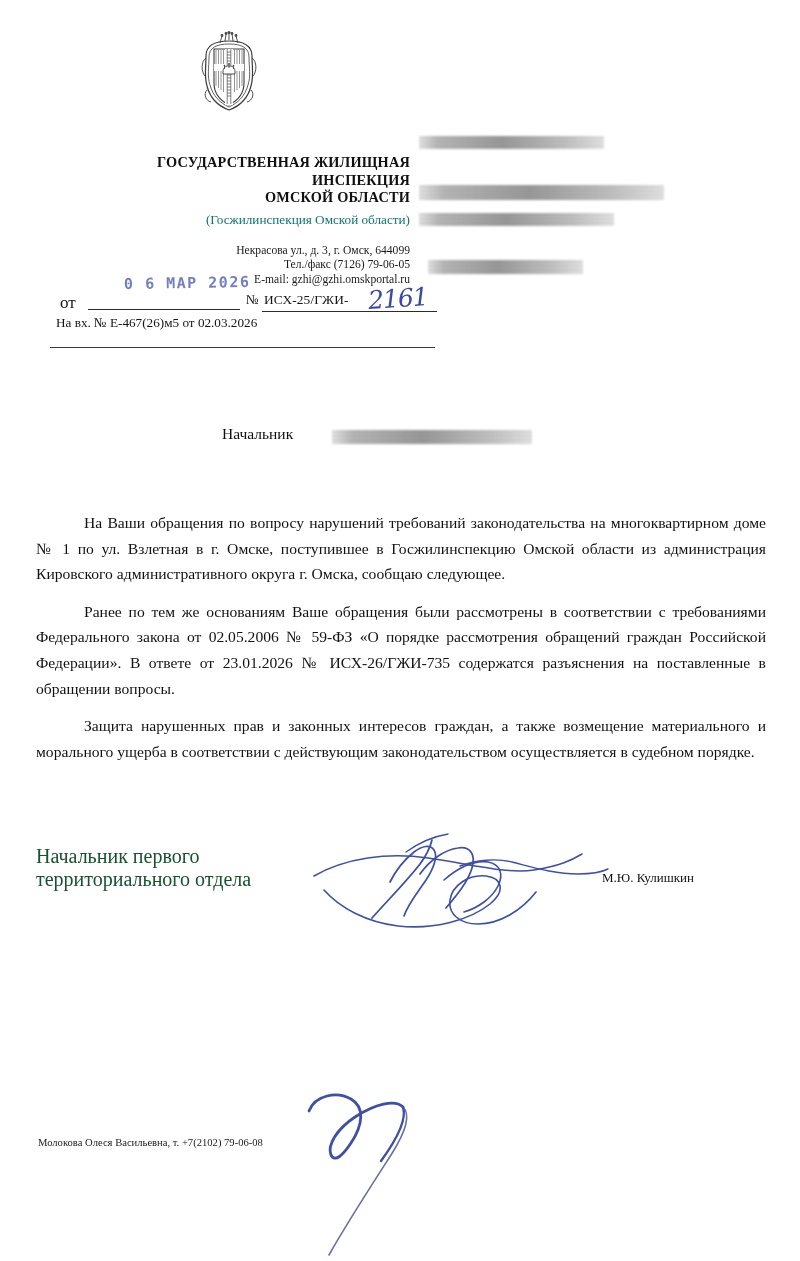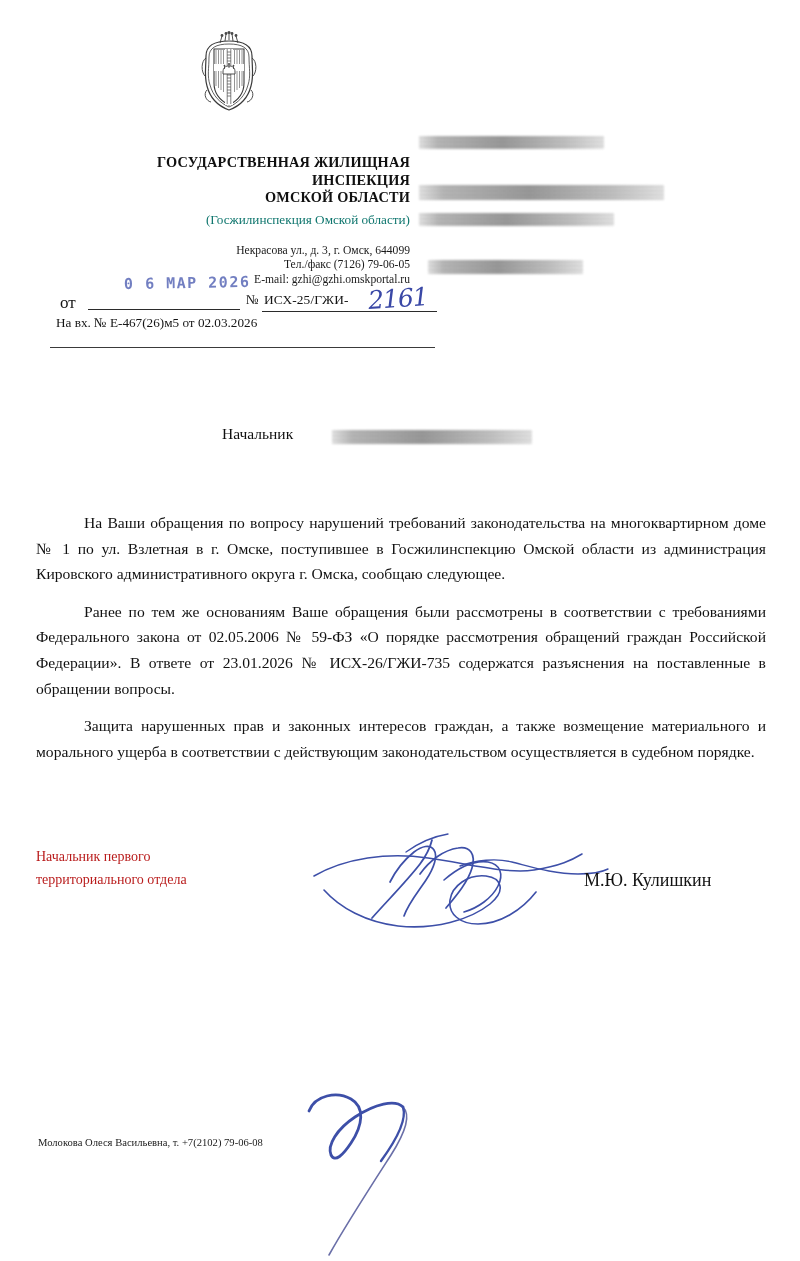"Начальник первого" .sig-title { color: #b91c1c -> #14532d; font-size: 14px -> 20px }
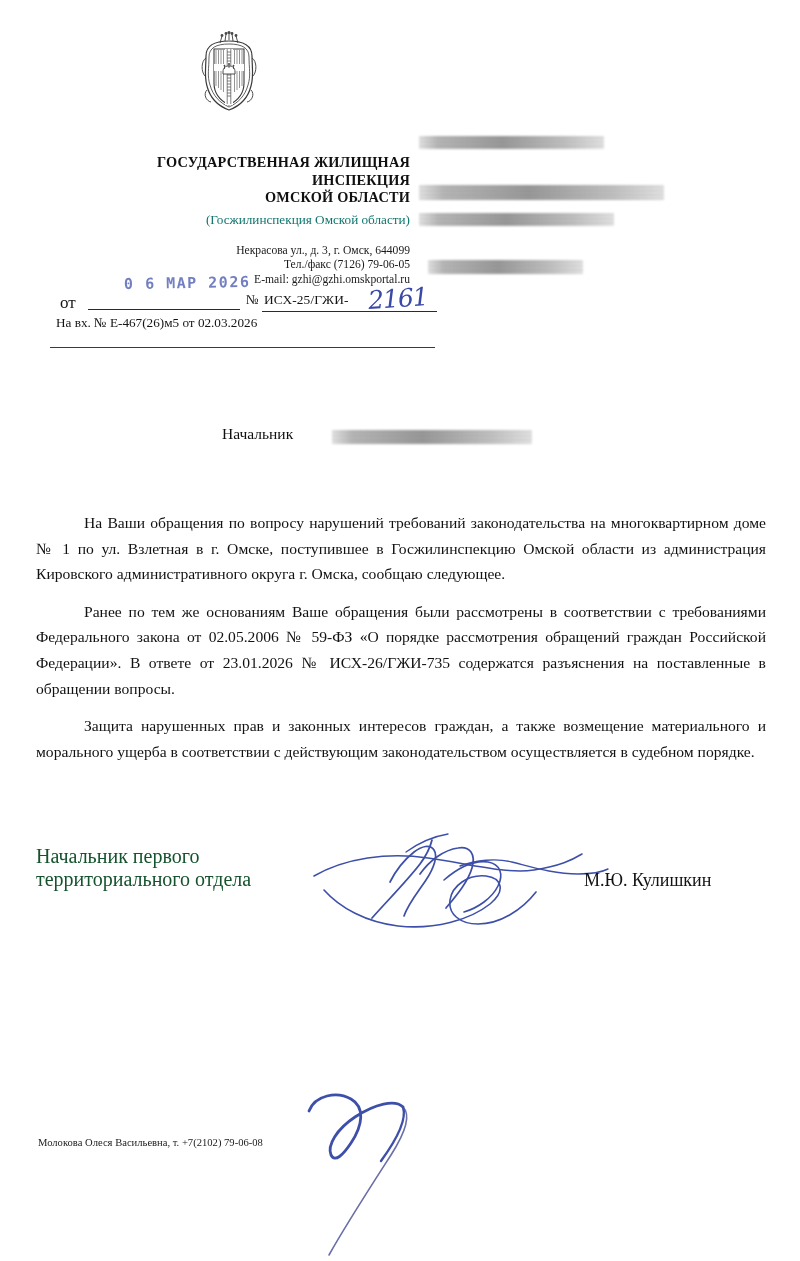"М.Ю. Кулишкин" .sig-name { font-size: 18px -> 13px; left: 584px -> 602px }
